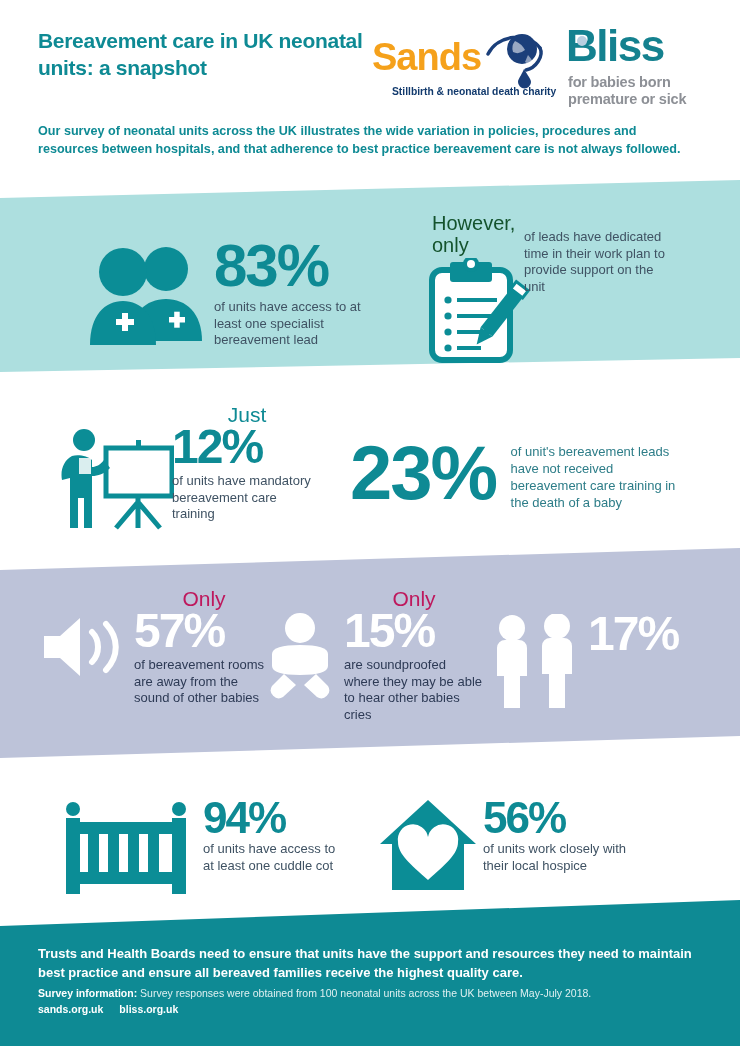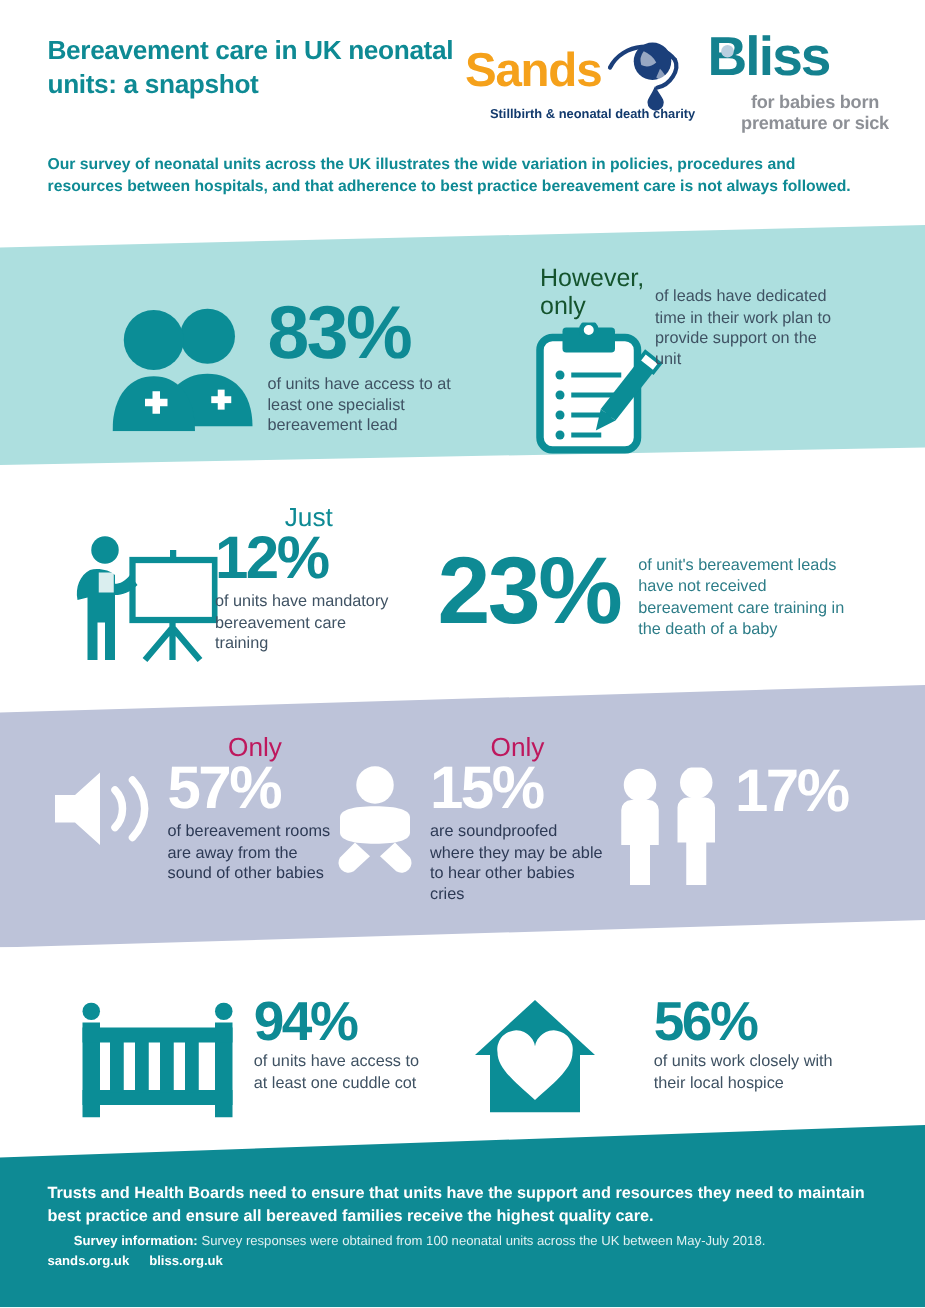"for babies born premature or" #bliss-tag { text-align: center -> none }
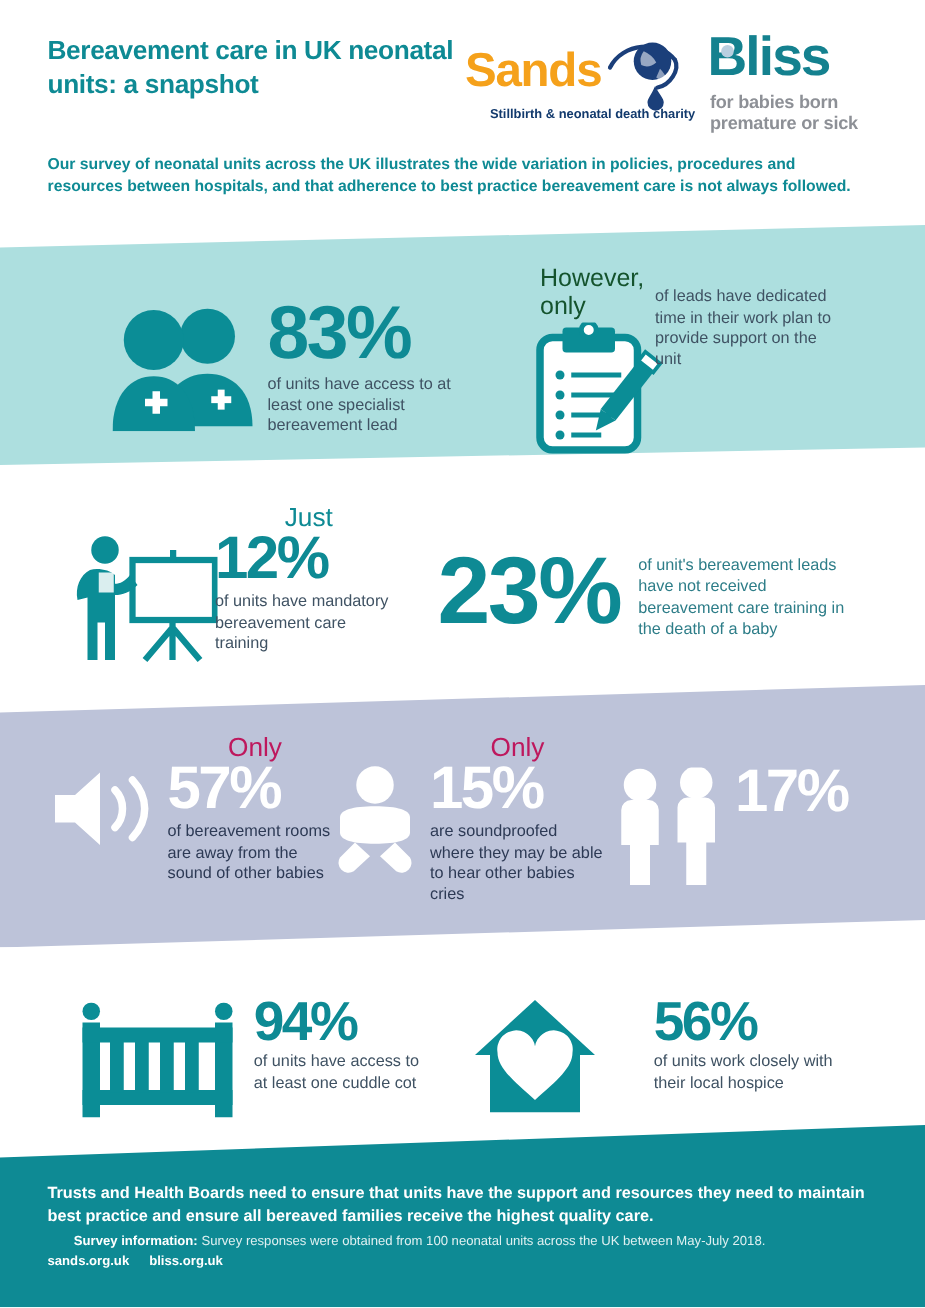"56%" #stat-56 { margin-left: 40px -> none }
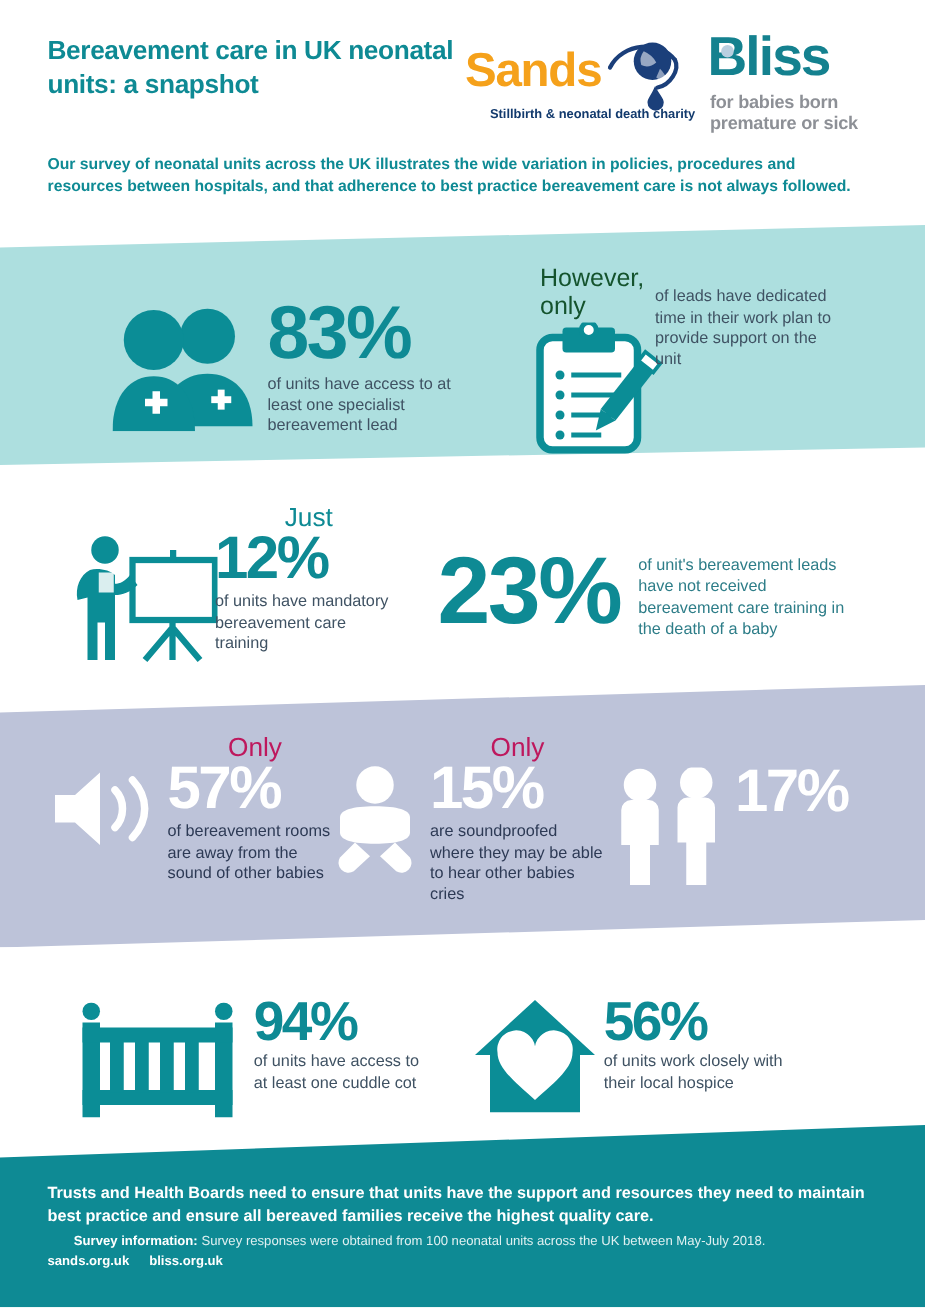"Survey information:" #footer-survey b { margin-left: 21px -> none }
